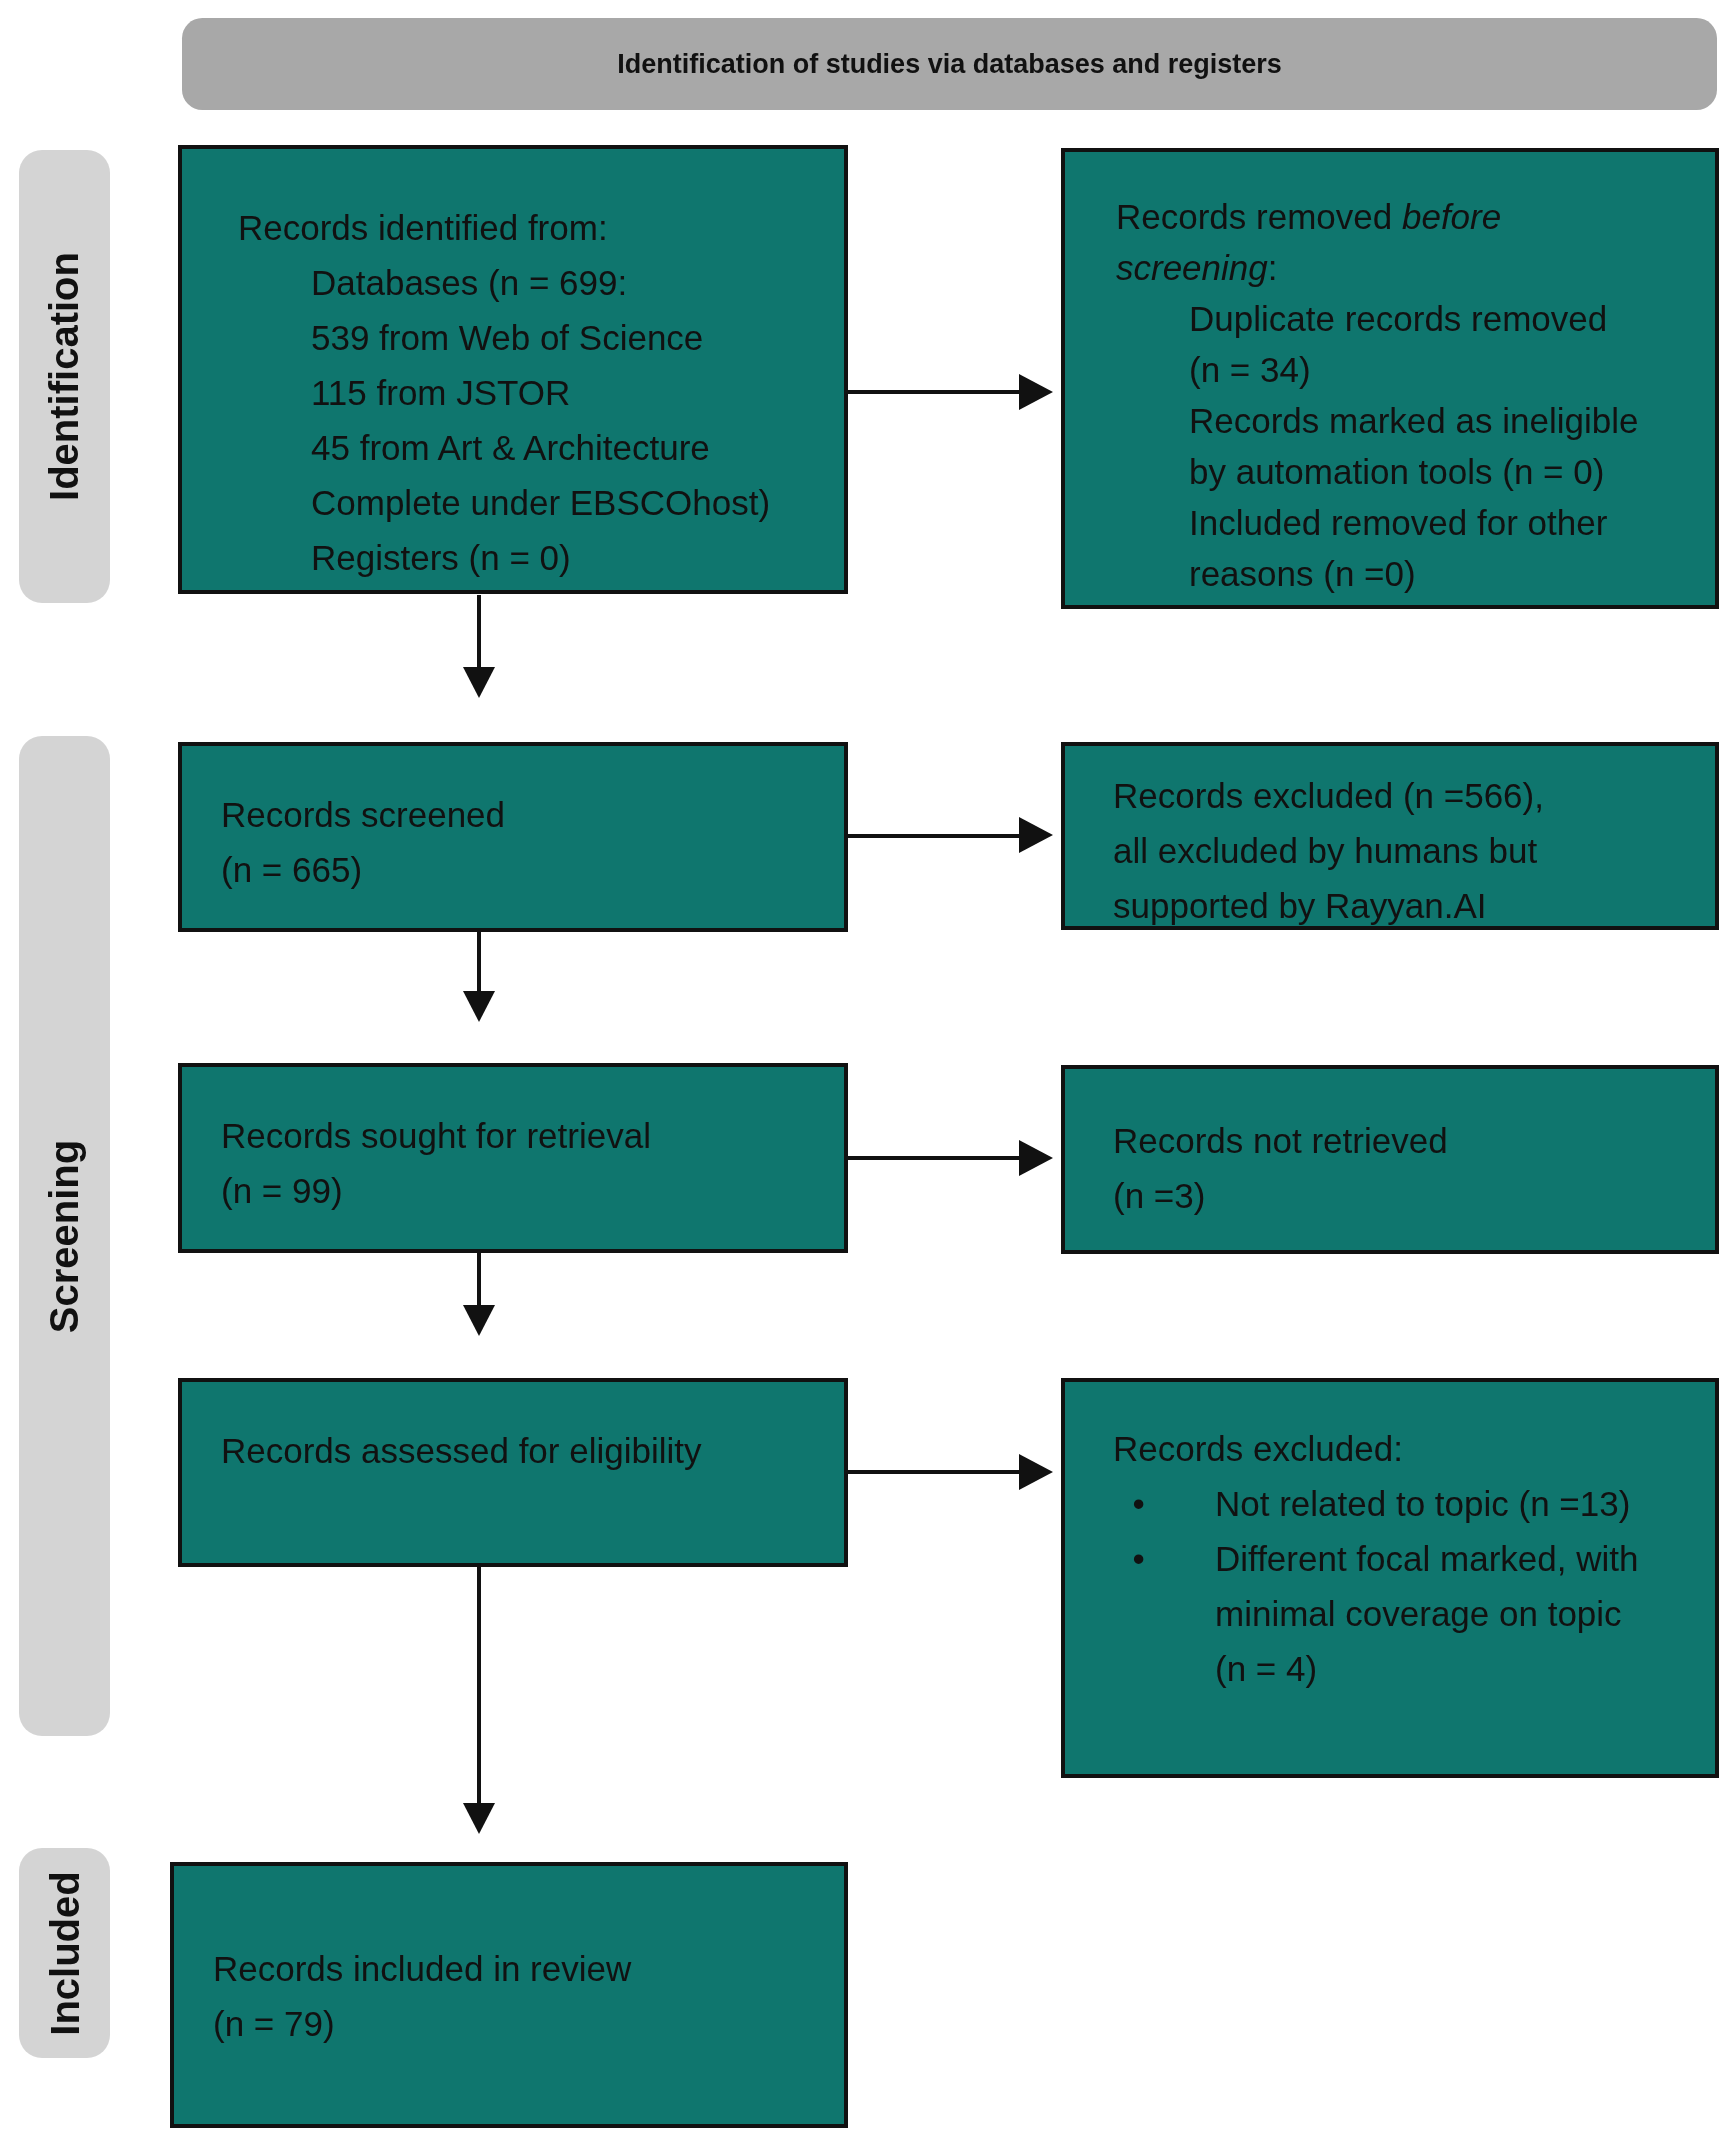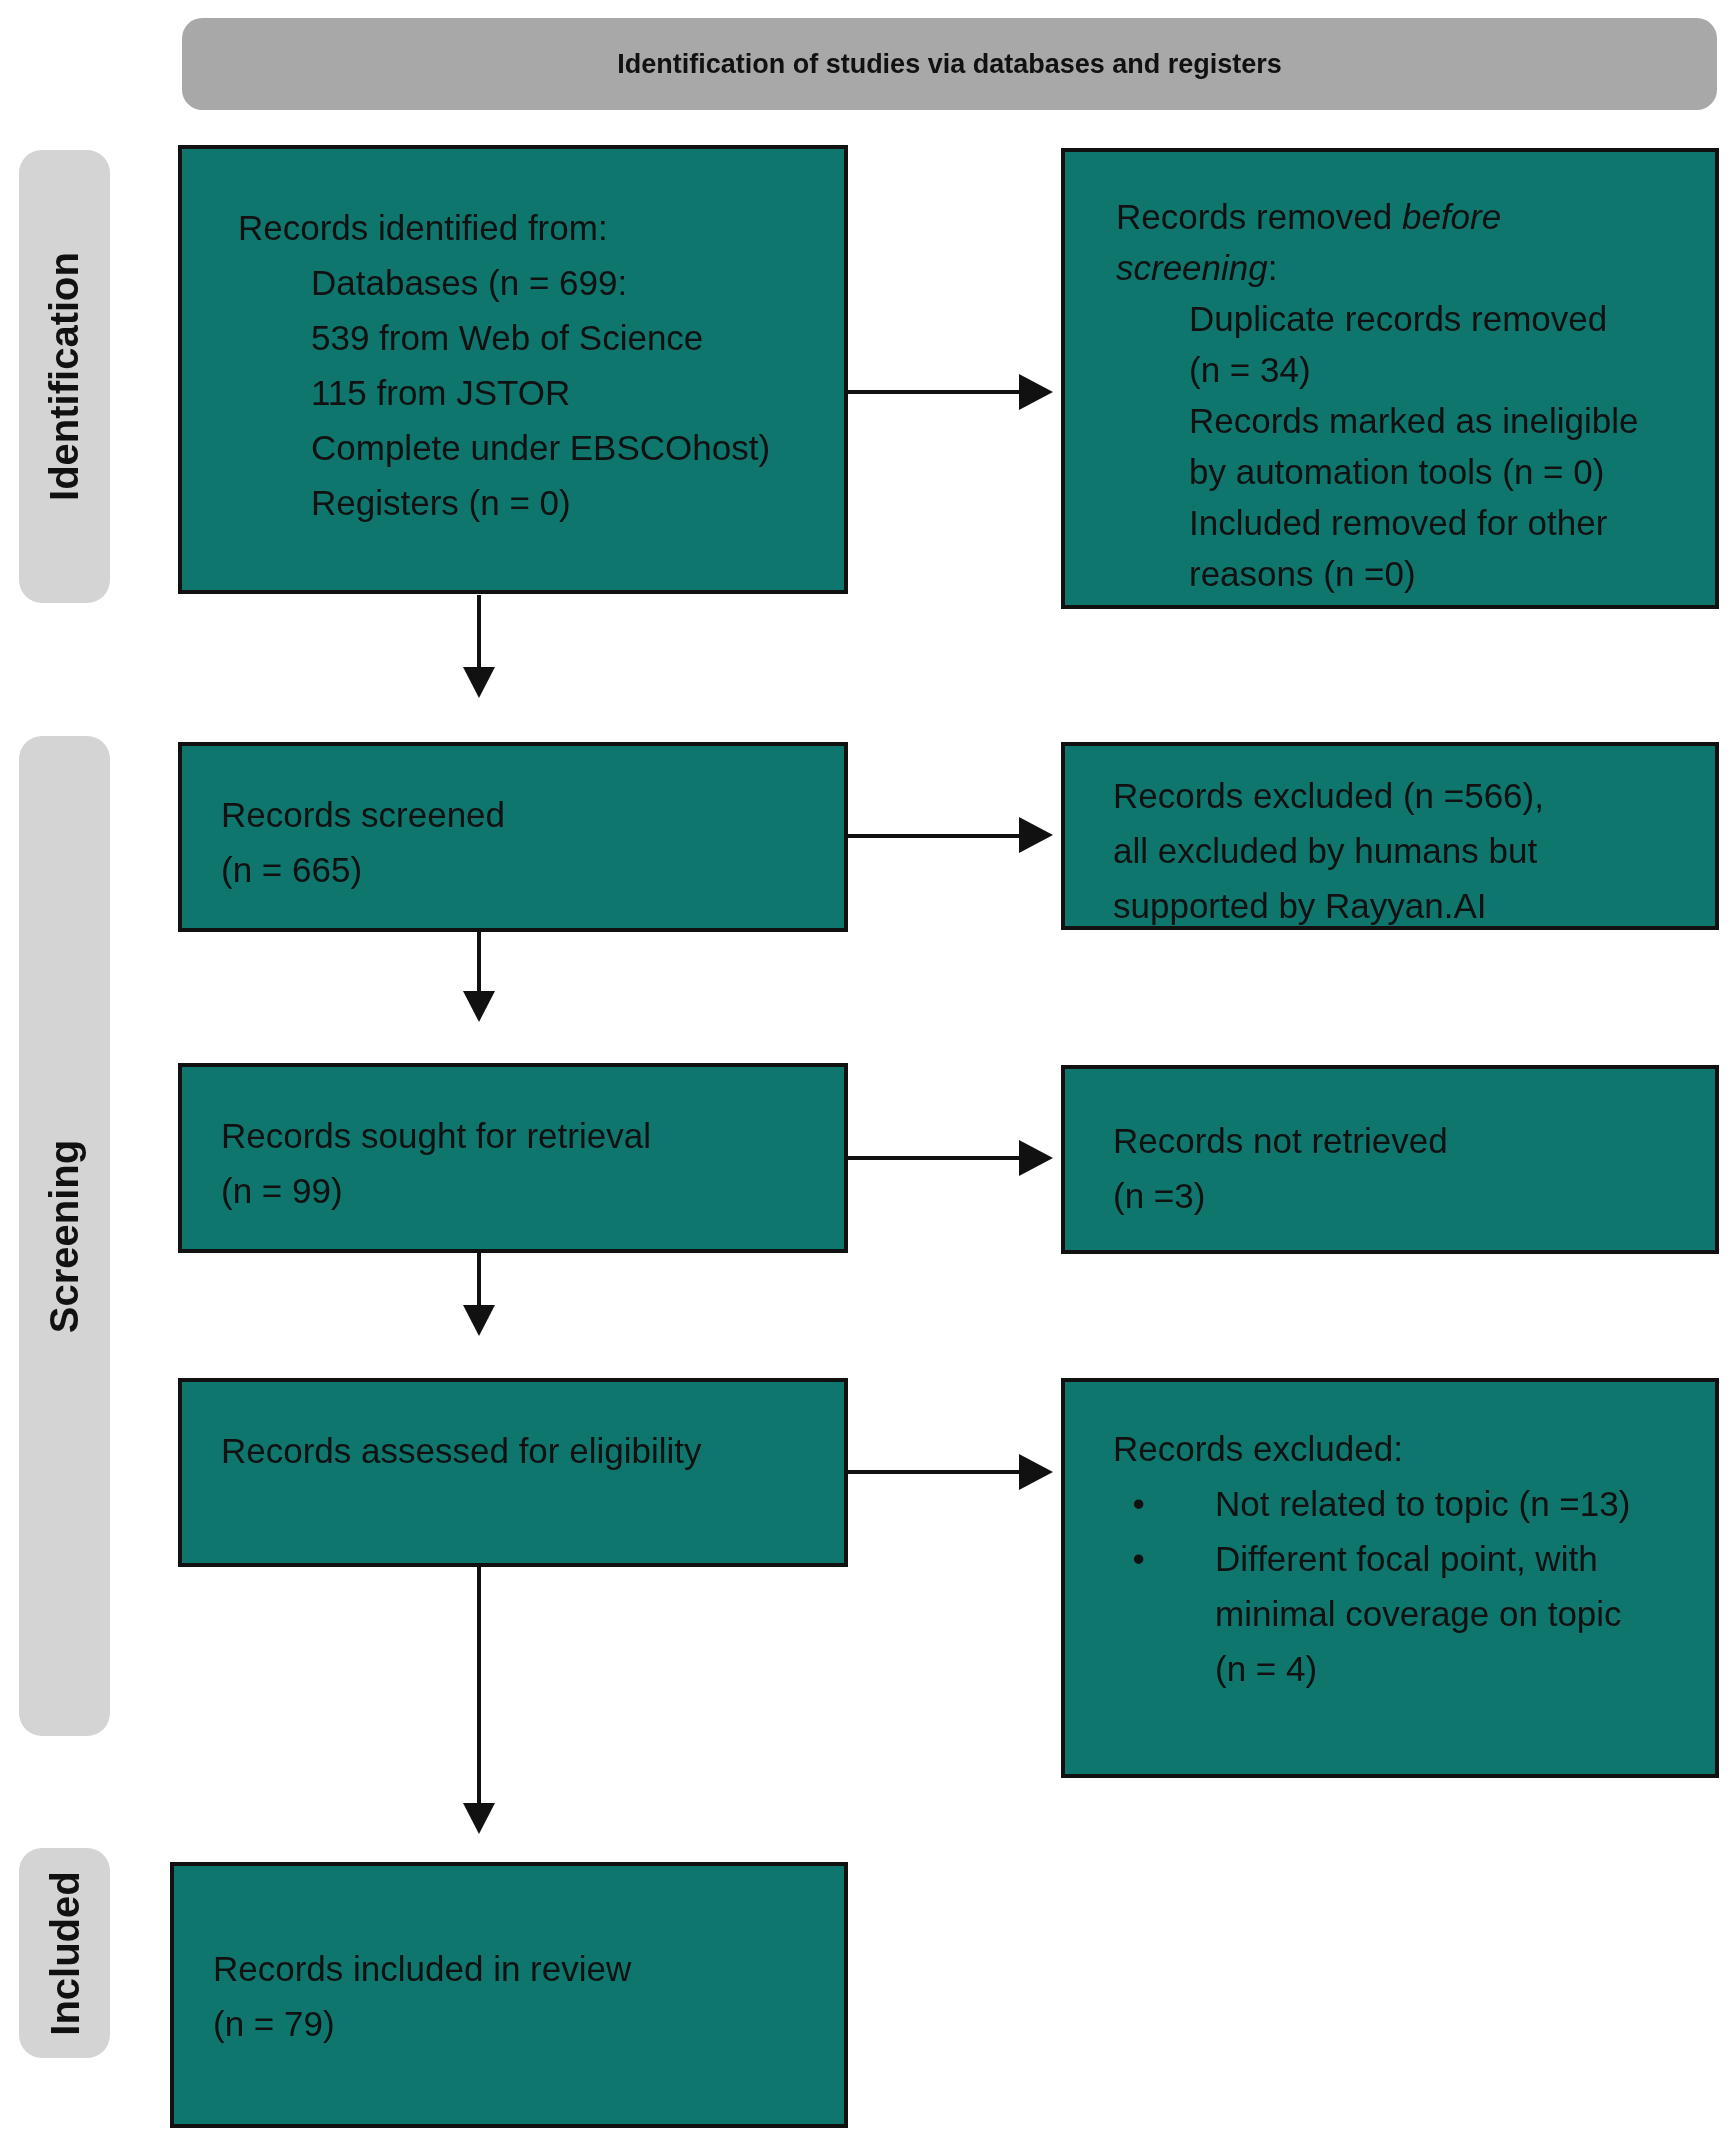"45 from Art & Architecture" div.line { html: none -> <div><span>45 from Art &amp; Architecture</span></div> }
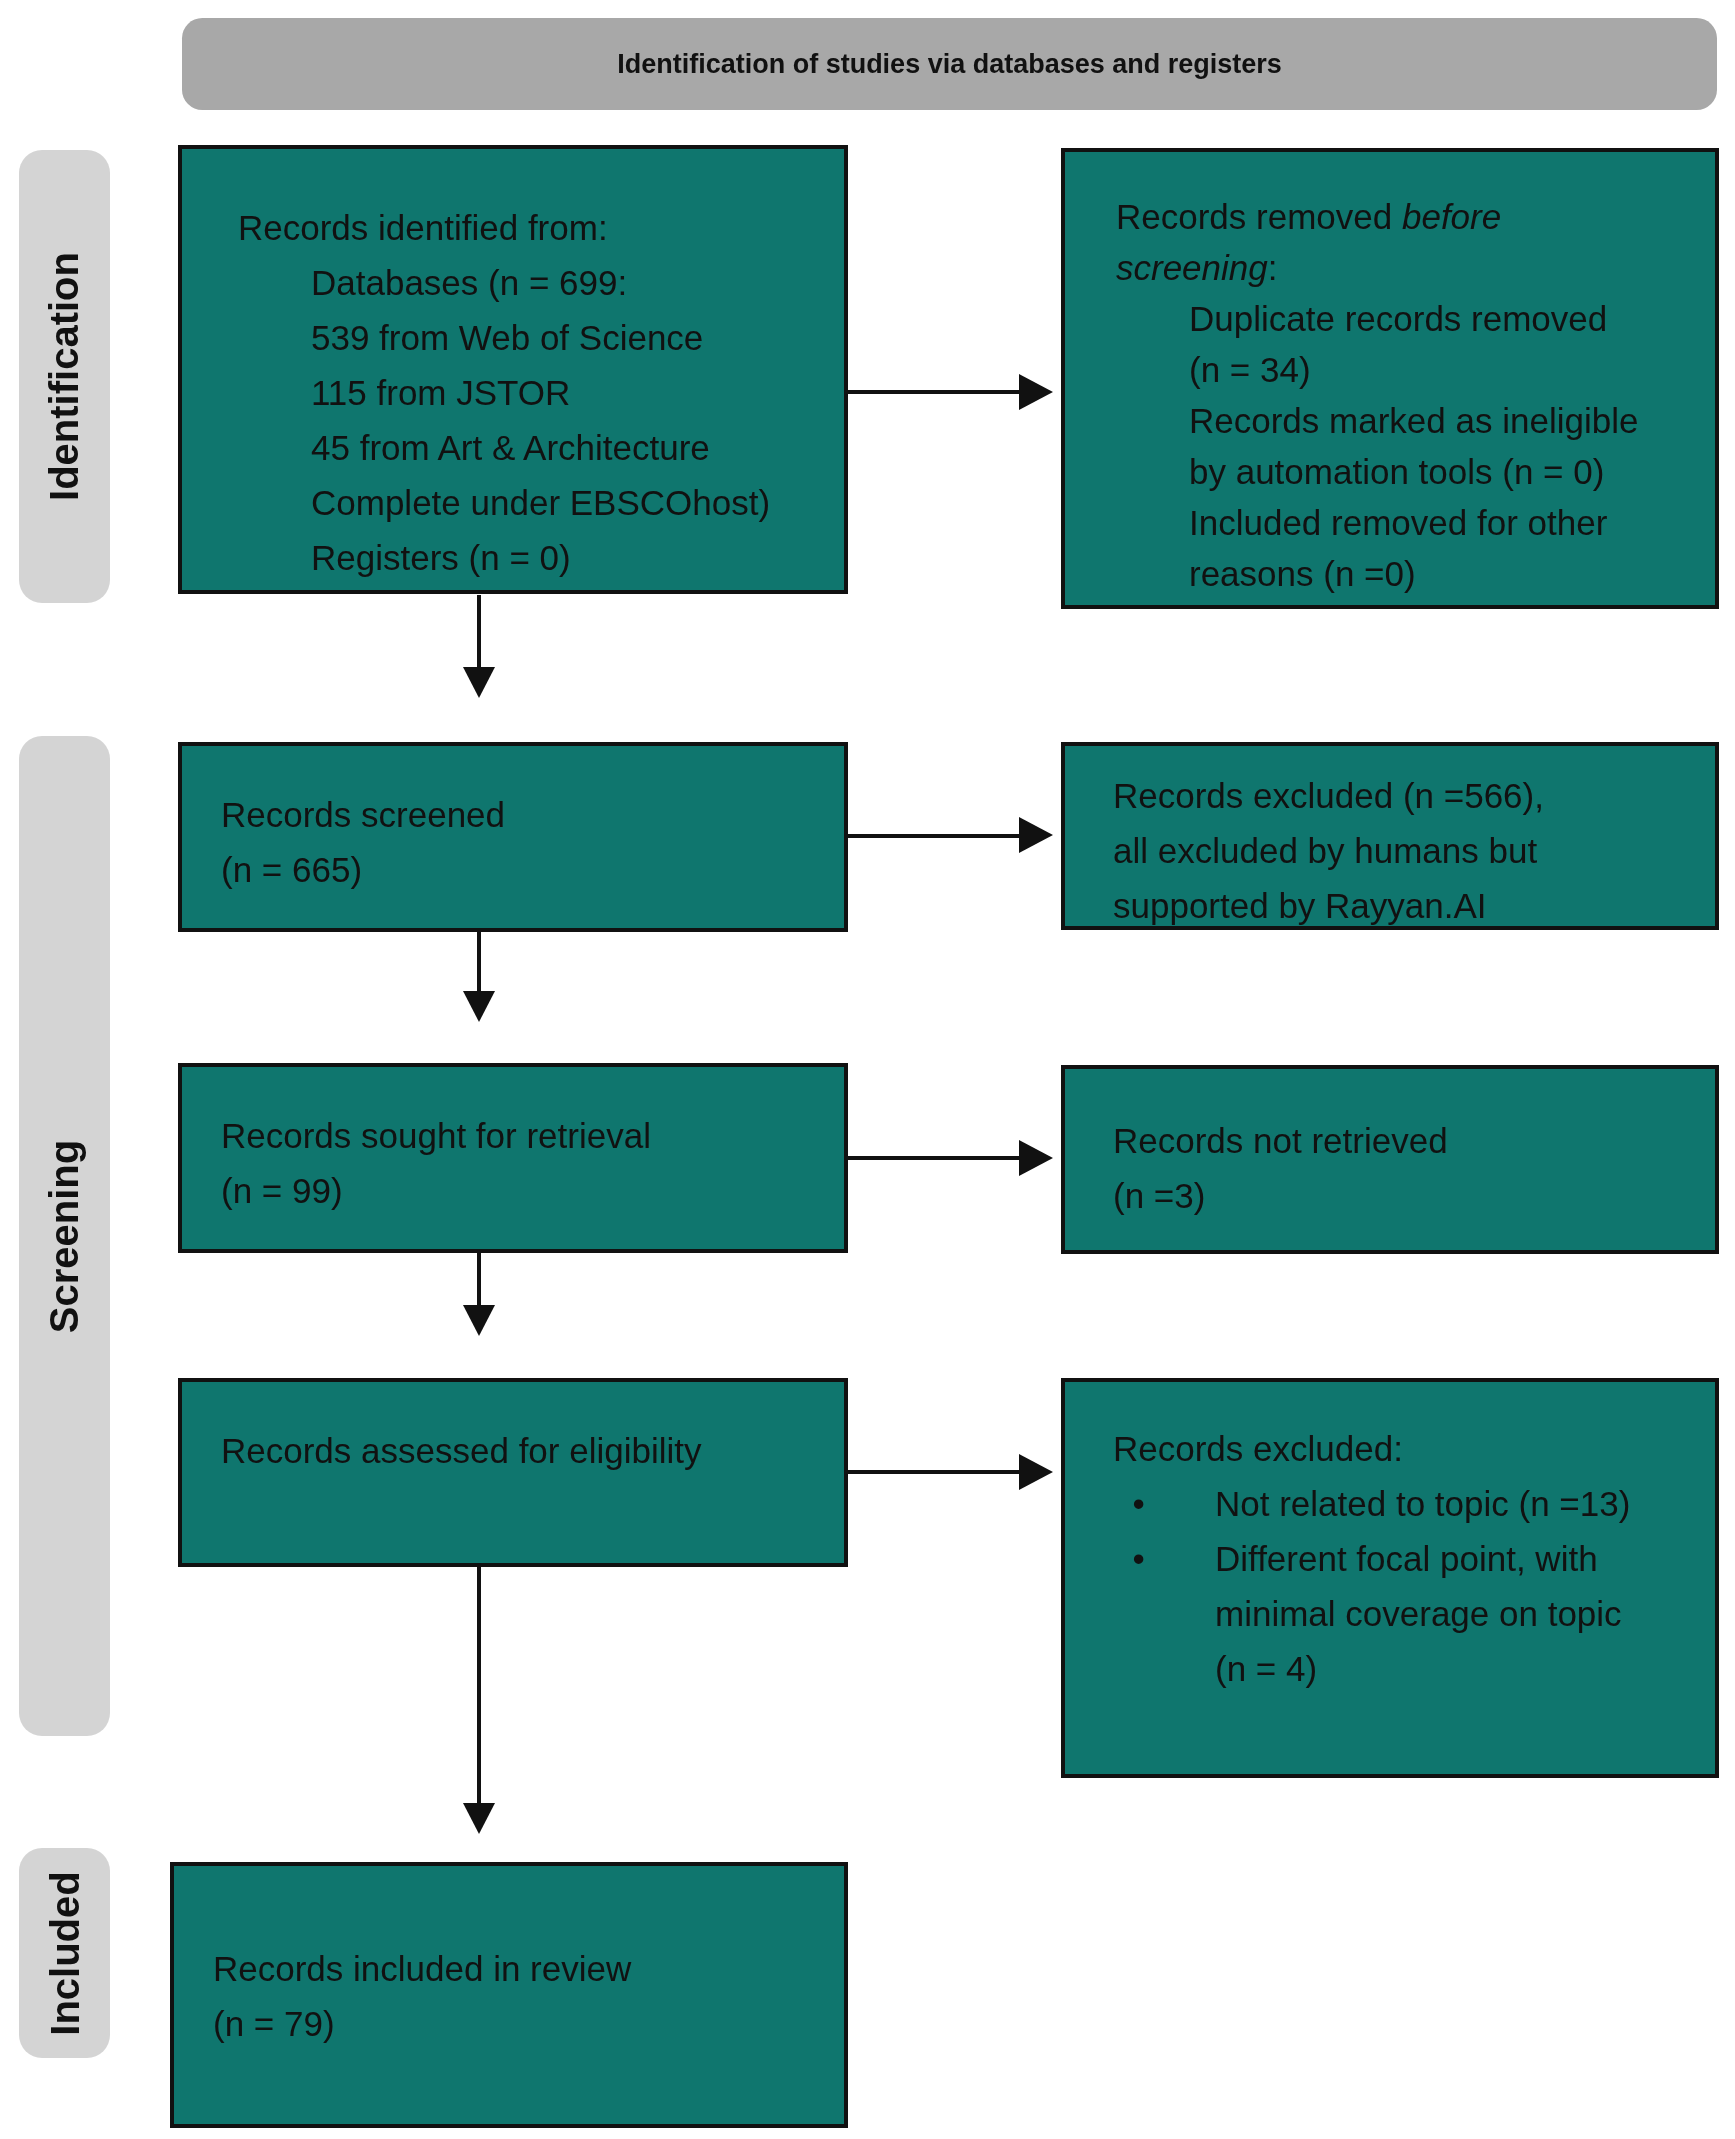"Different focal point, with" span { text: point -> marked }
